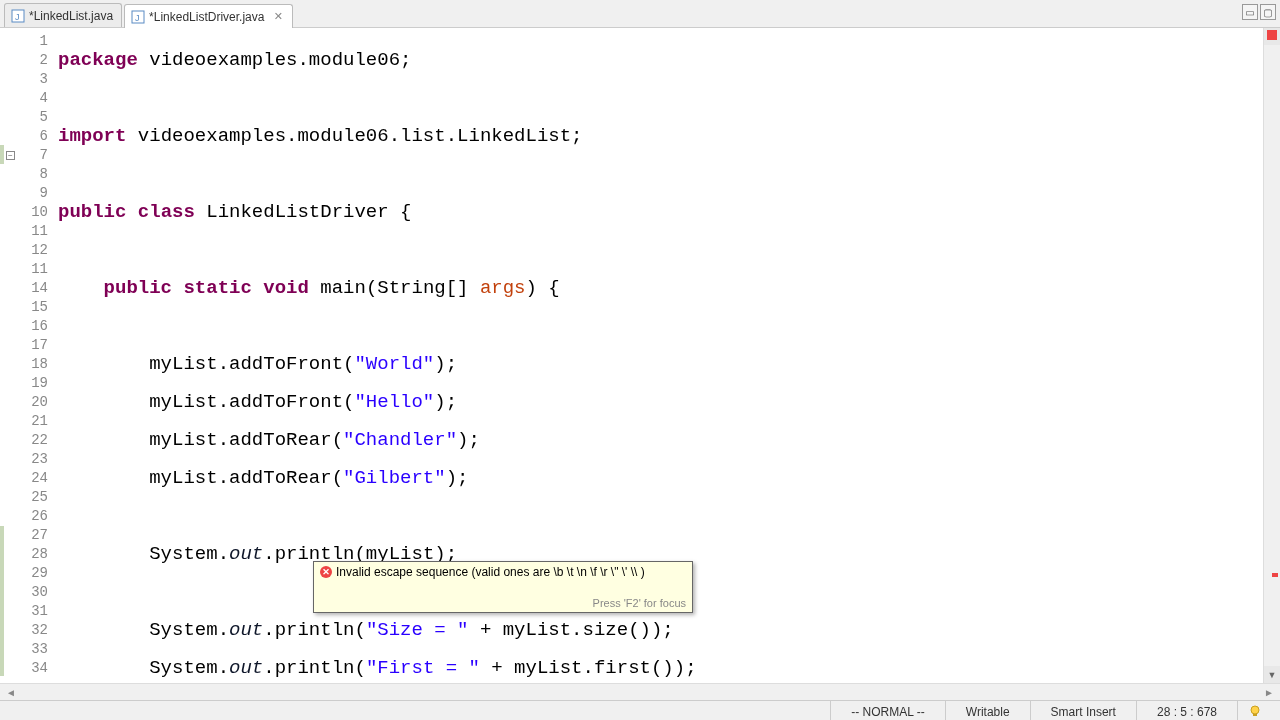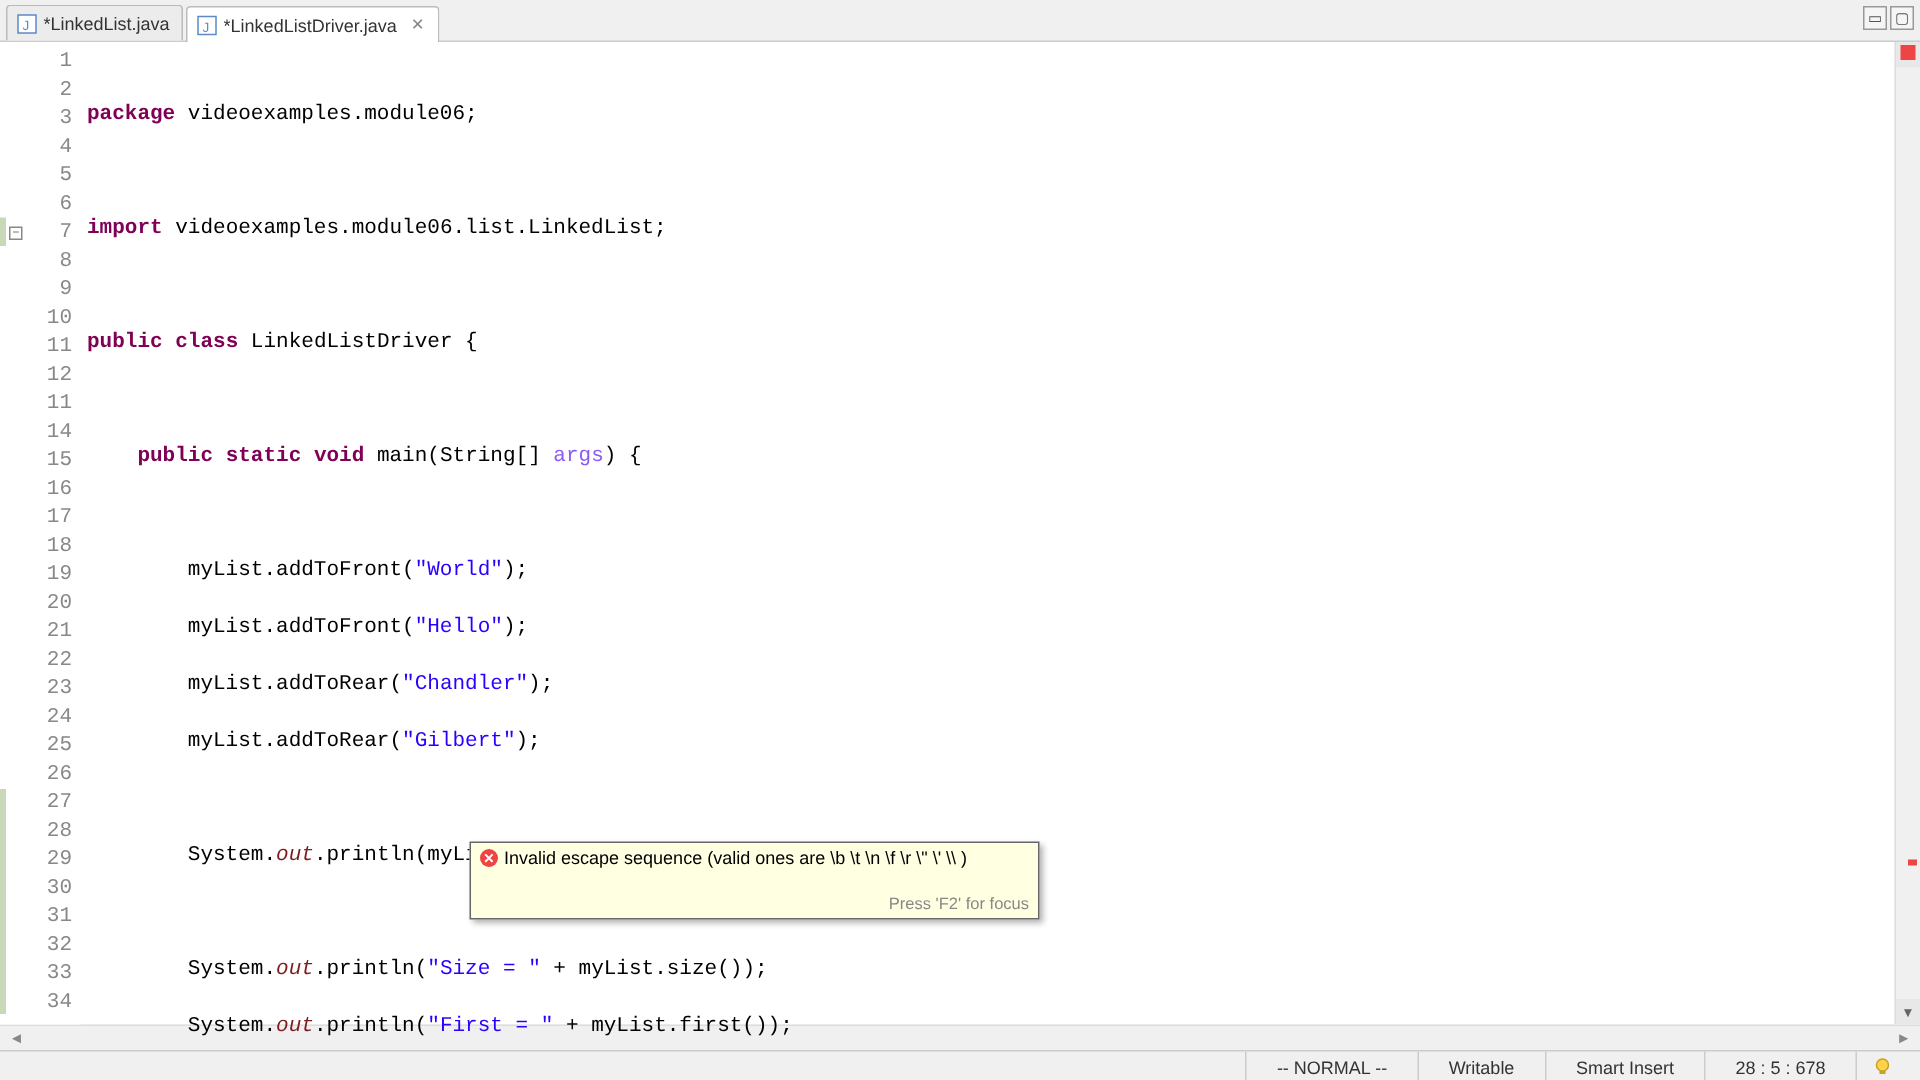"package videoexamples.module06;" .code { font-size: 14px -> 19px; padding-top: 20px -> 4px }
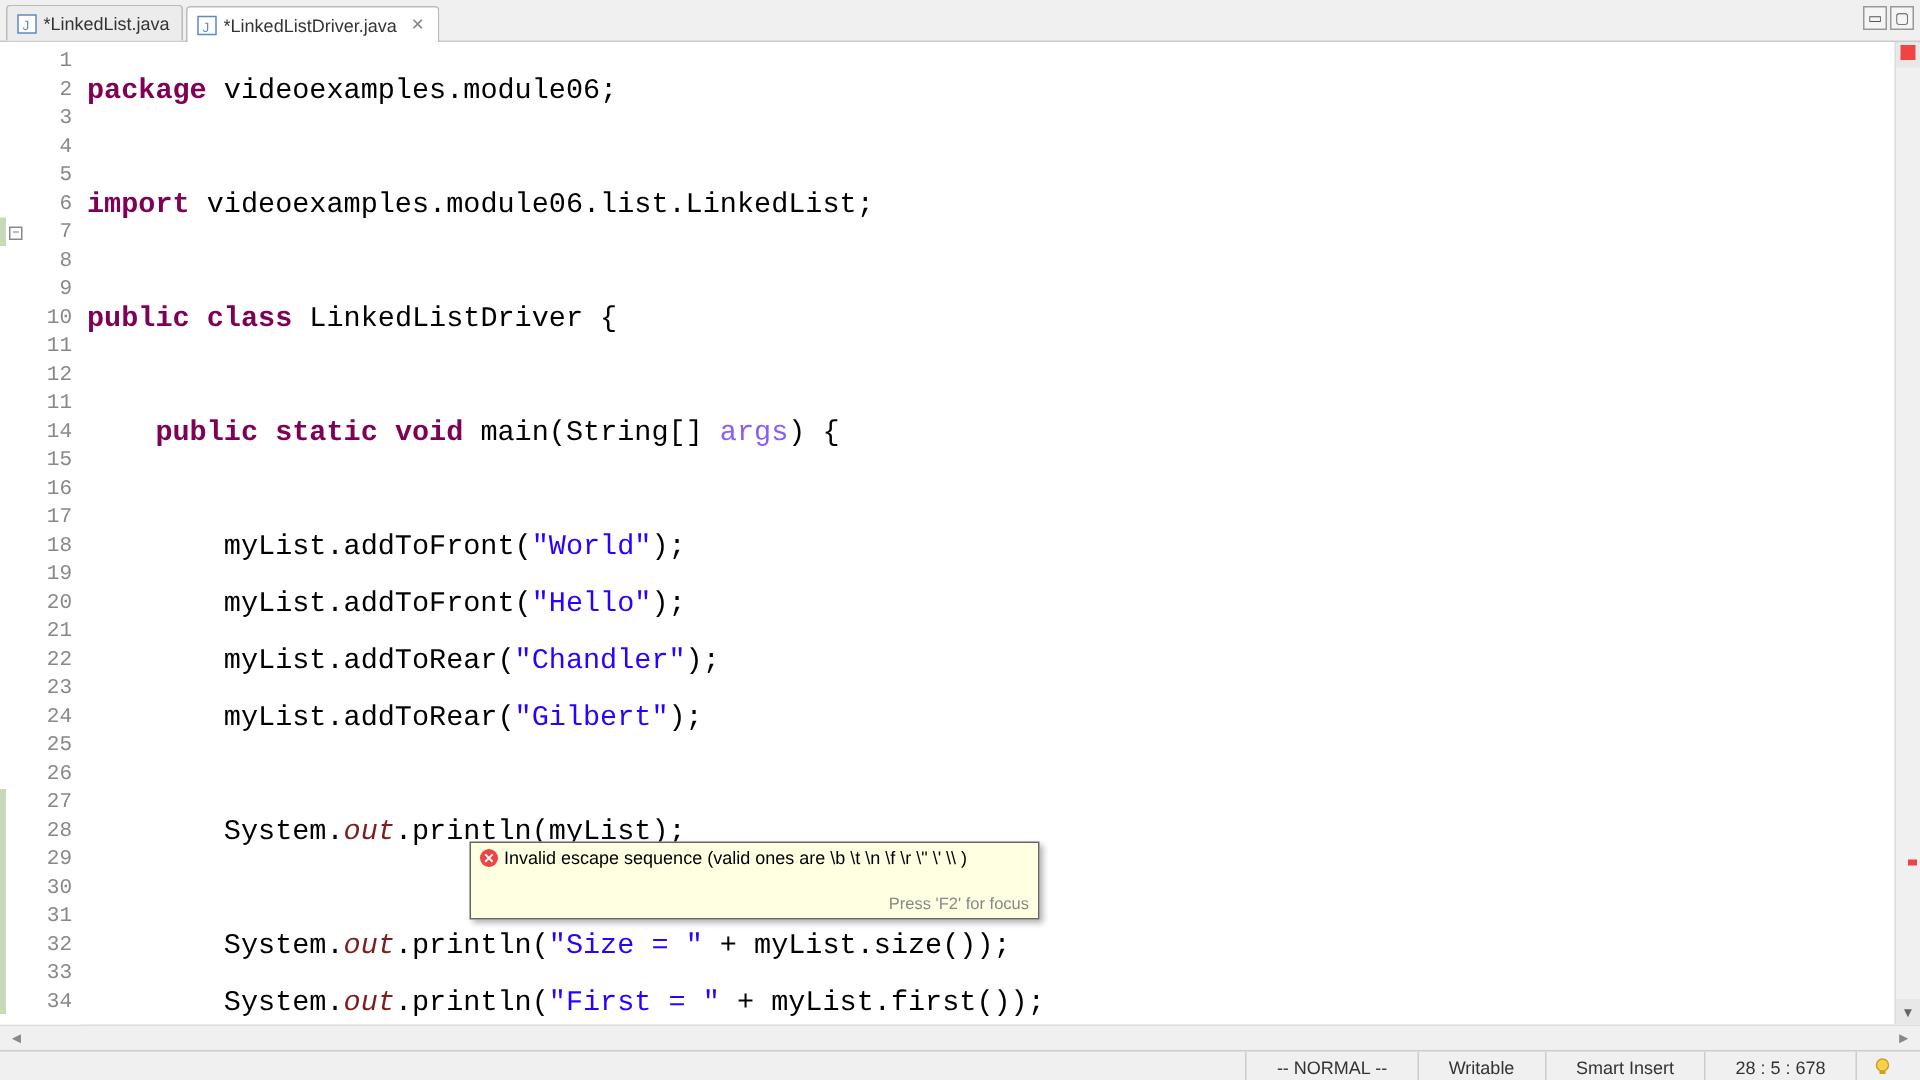"args" .param { color: #8b5cf6 -> #c2410c }
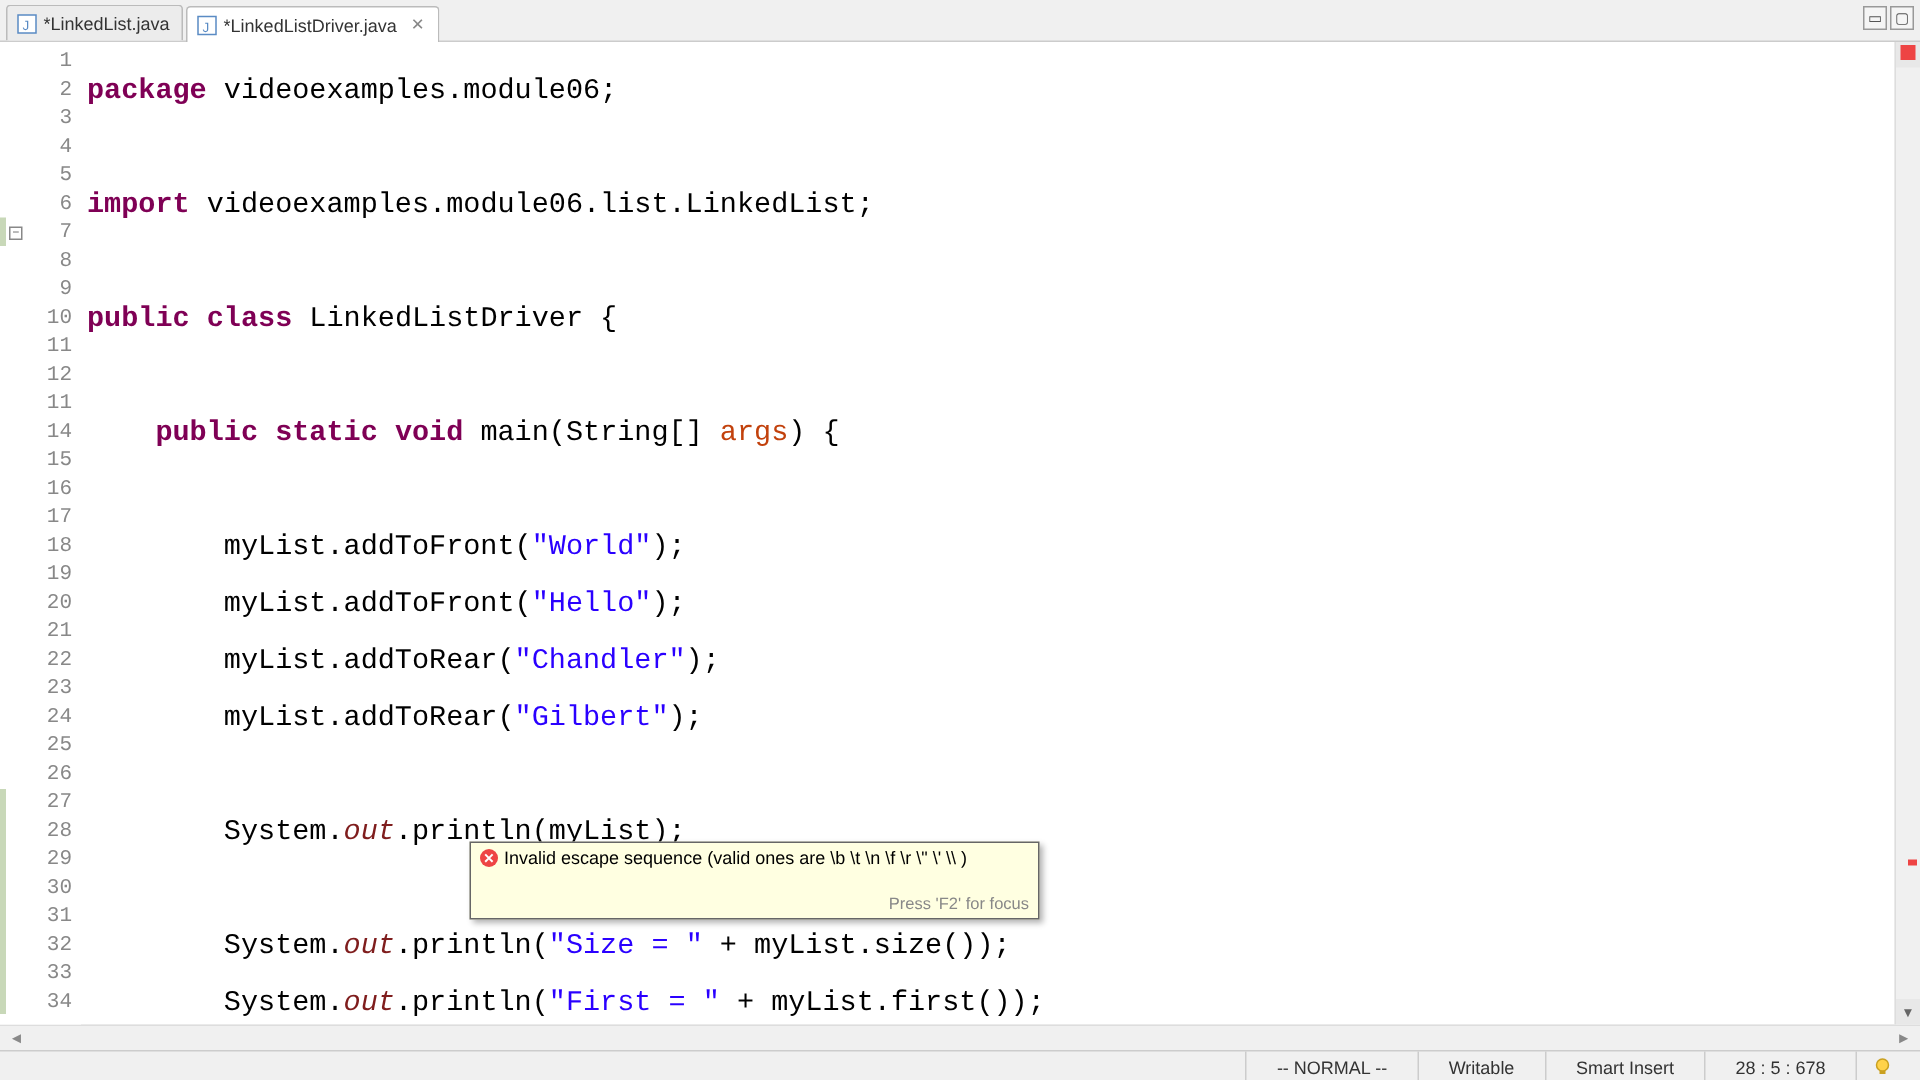"out" .fld { color: #7f1d1d -> #0f172a }
